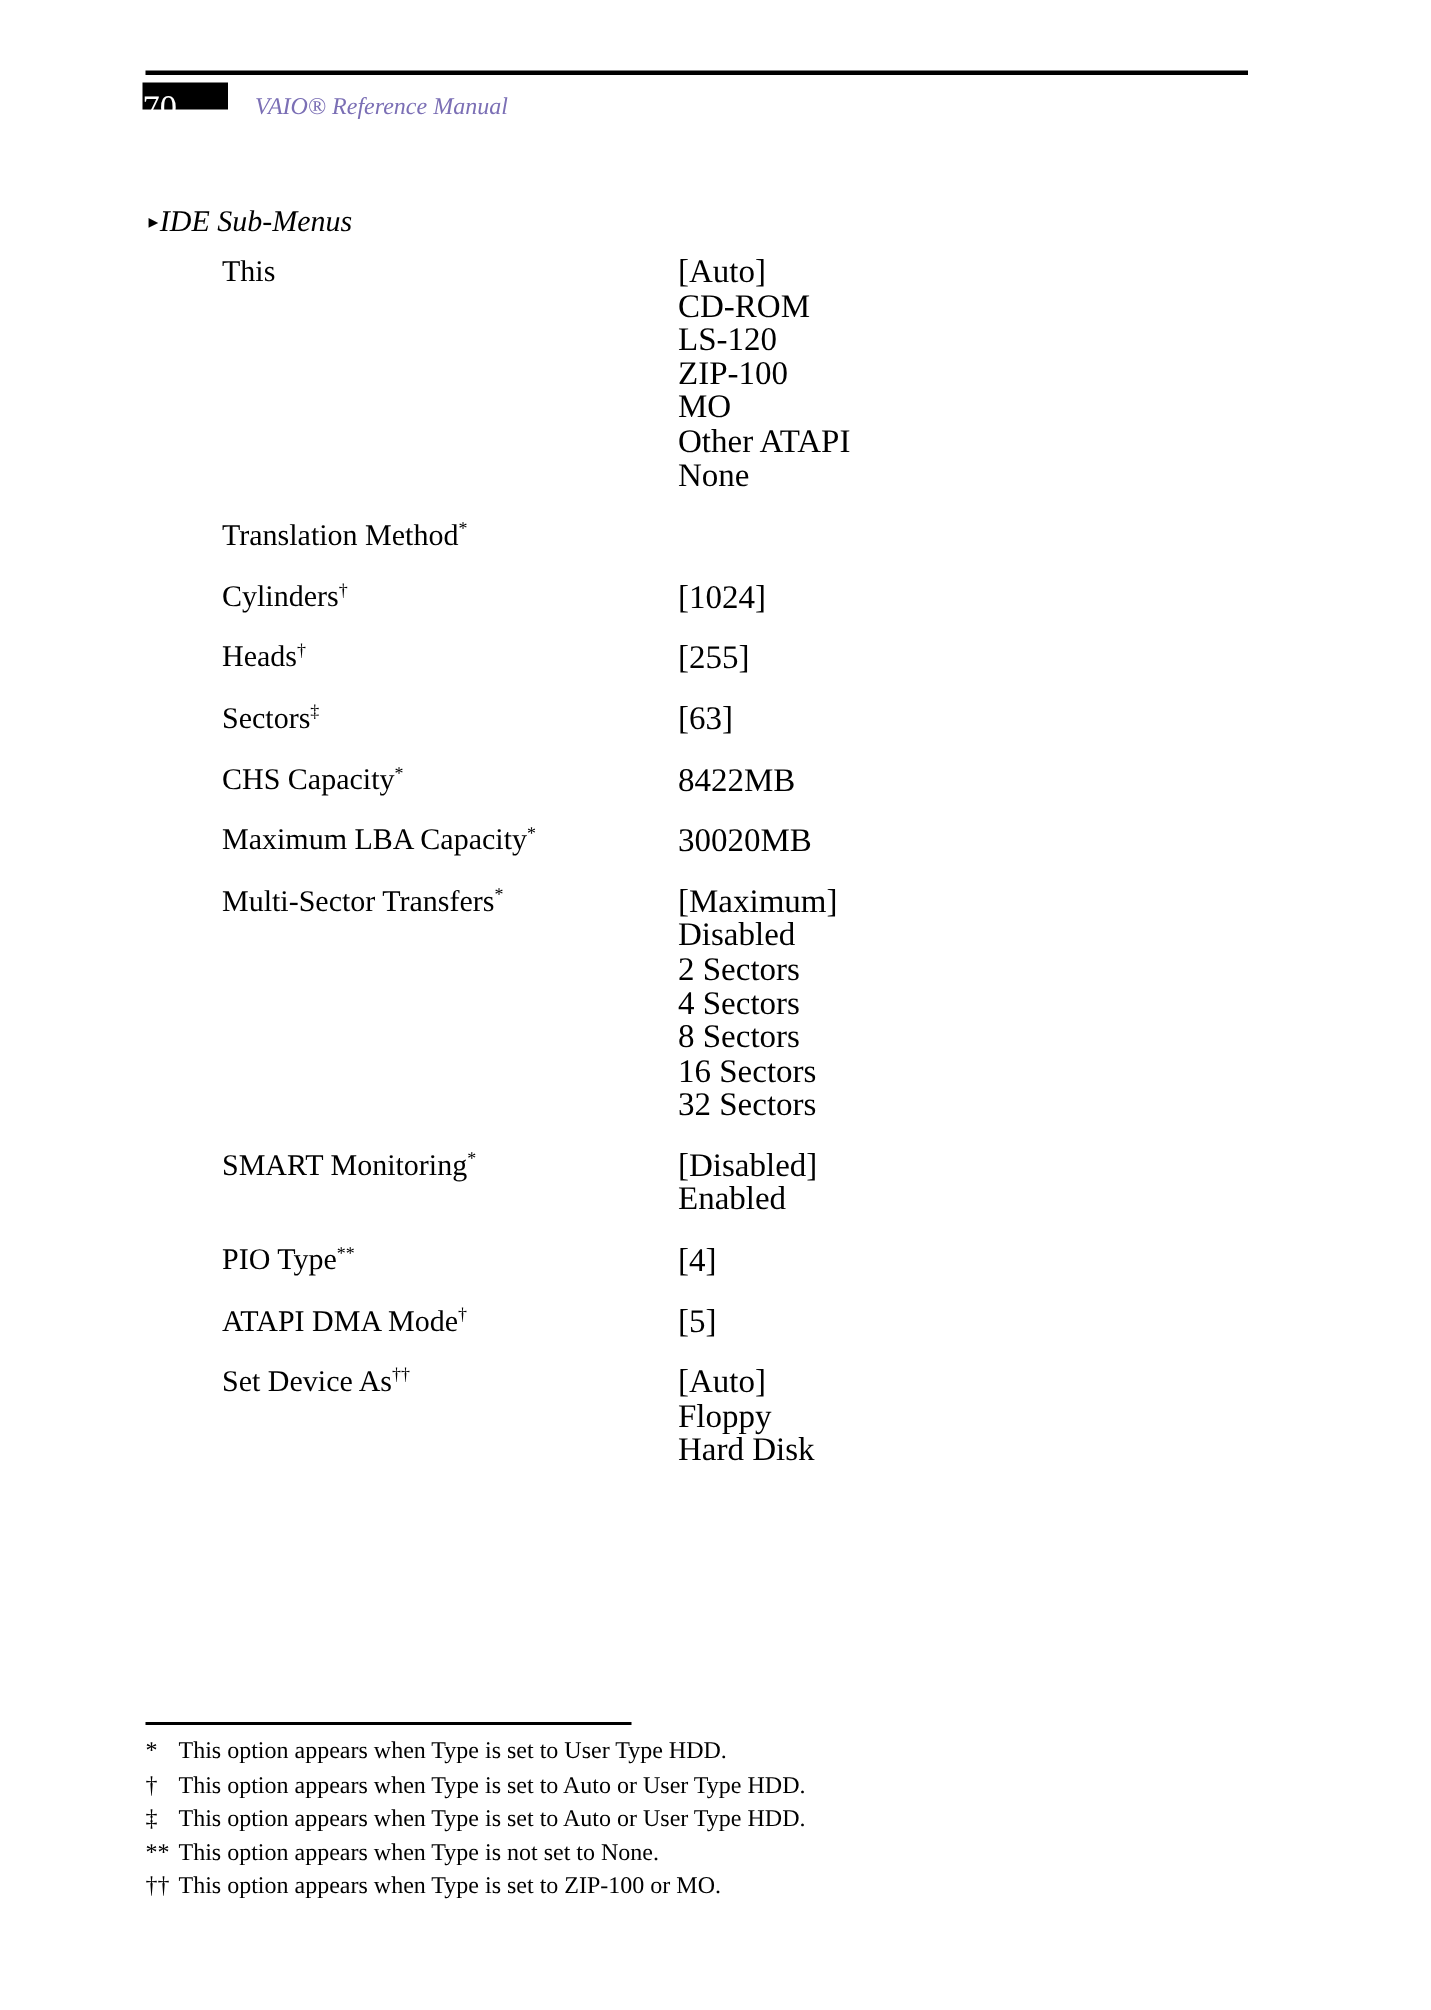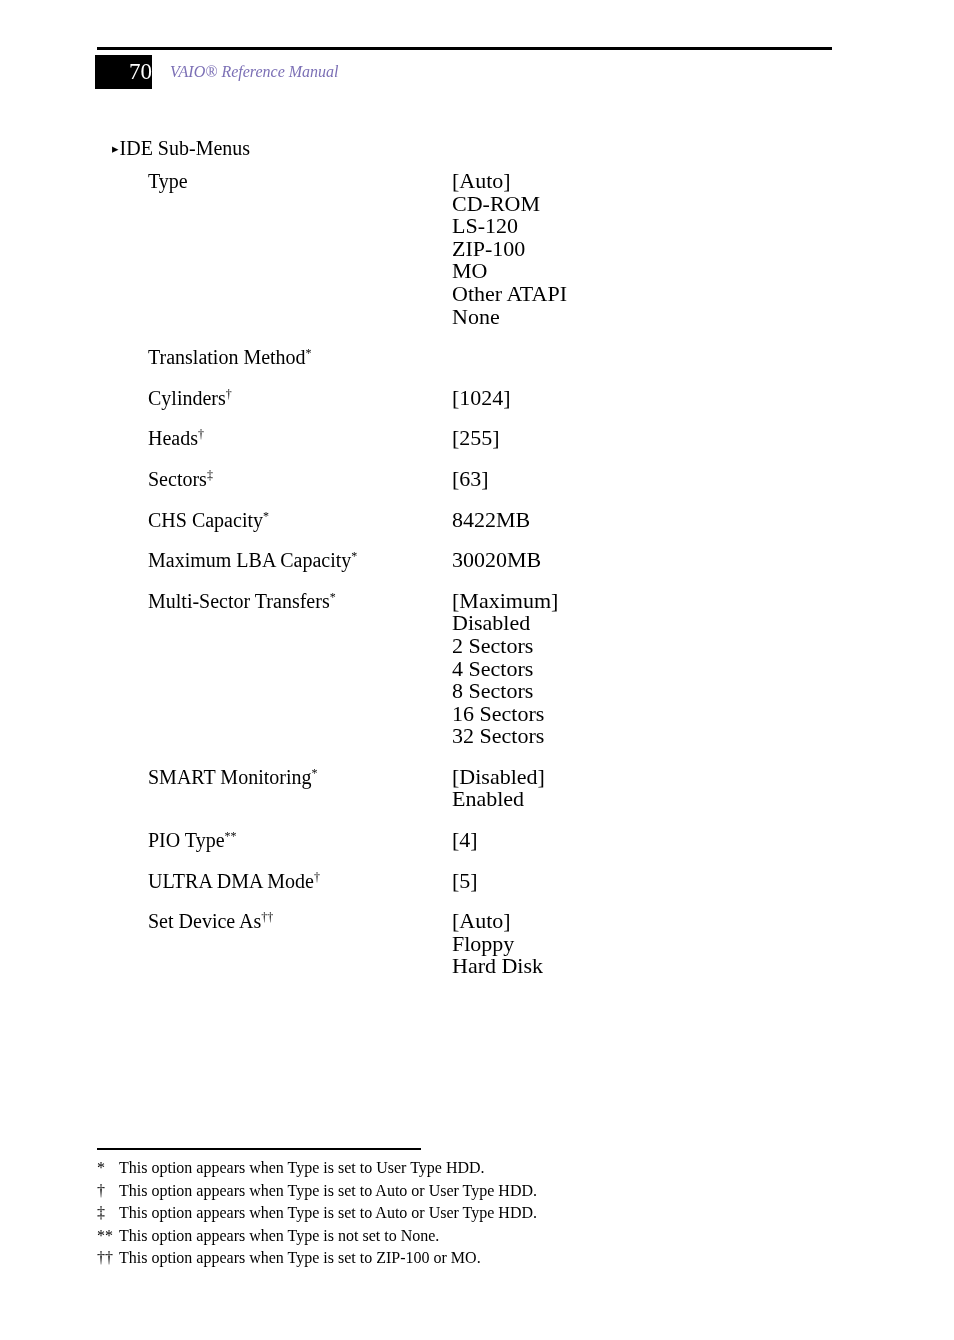"70" #page-number-box { height: 34px -> 18px; text-align: right -> left }
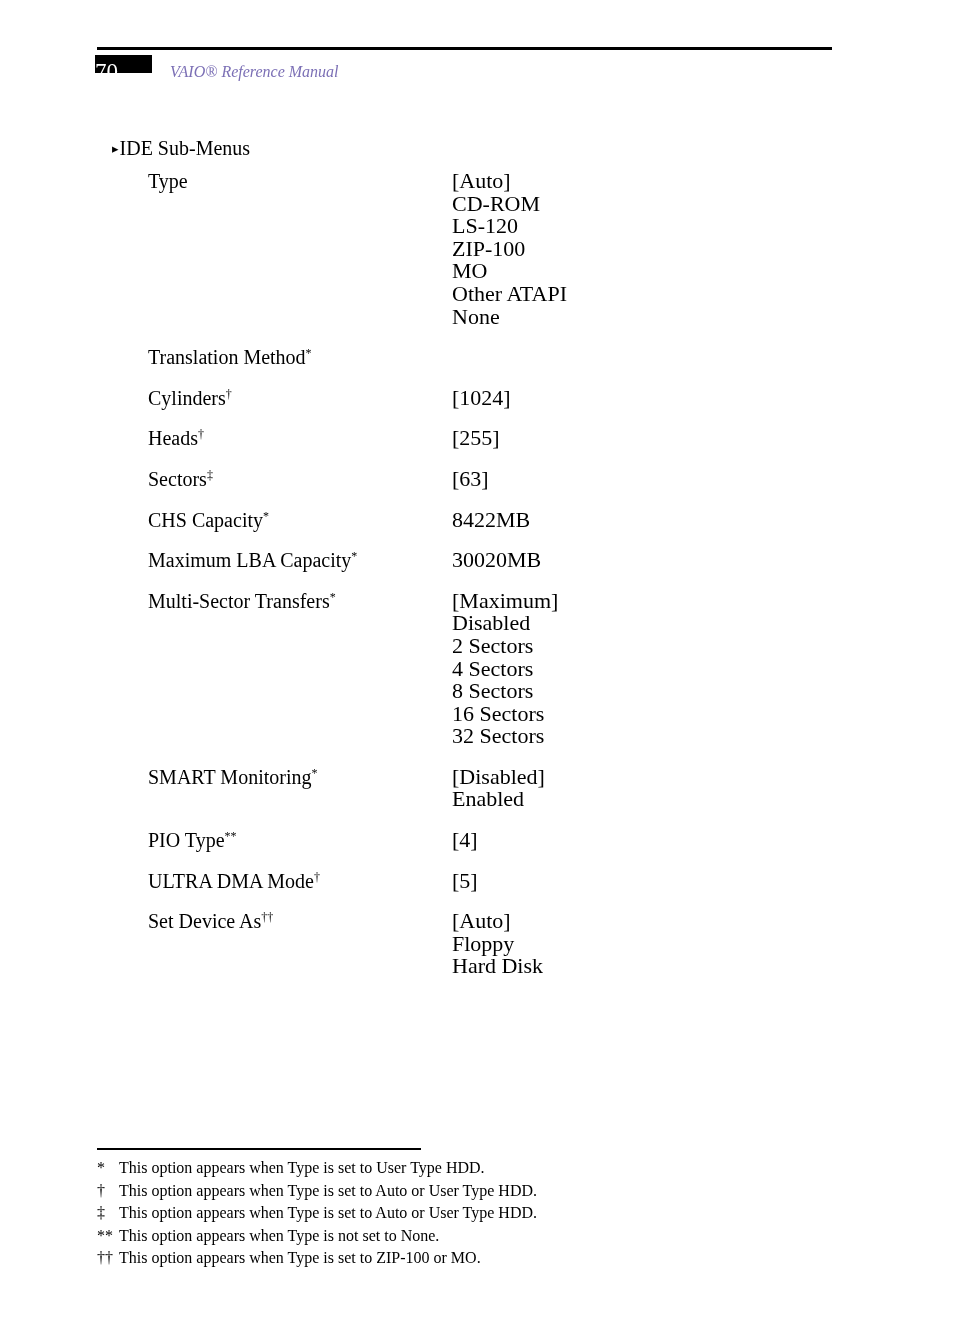"▸IDE Sub-Menus" #section-heading { font-style: none -> italic; left: 112px -> 99px }
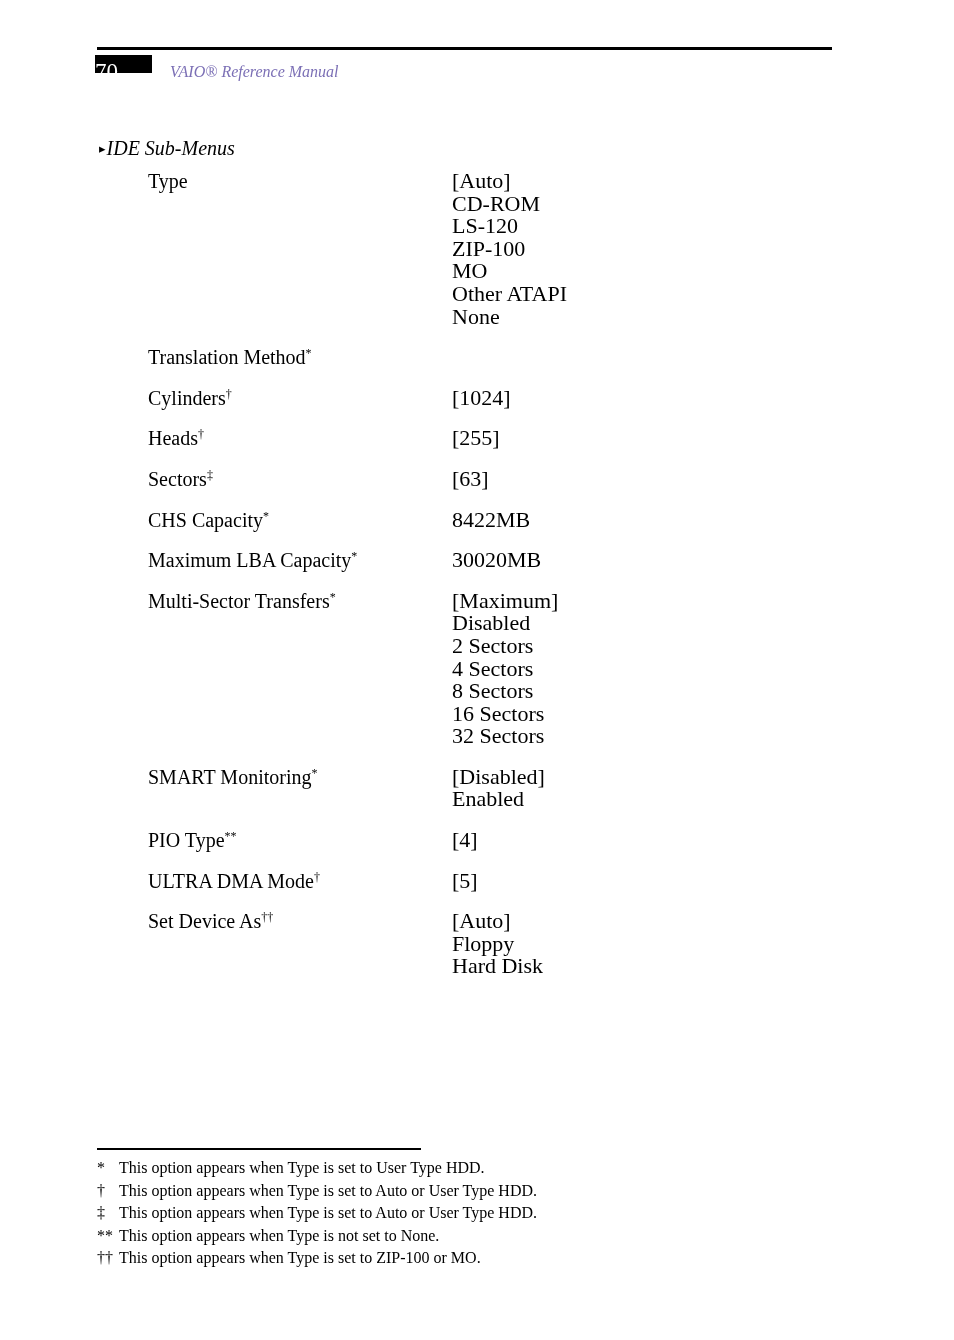"Type" span { text: Type -> This }
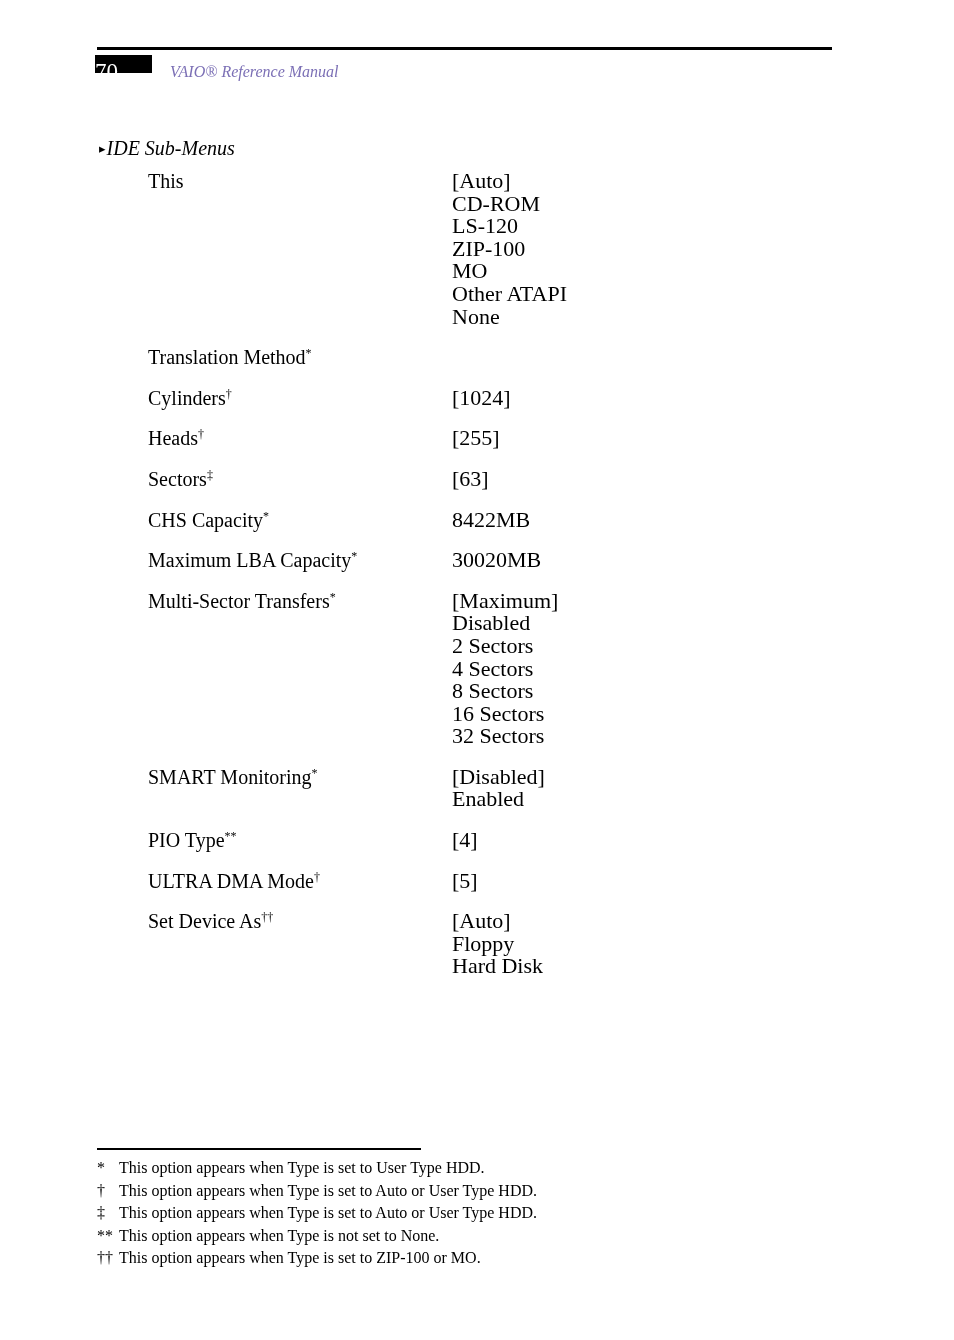"ULTRA DMA Mode" span { text: ULTRA -> ATAPI }
